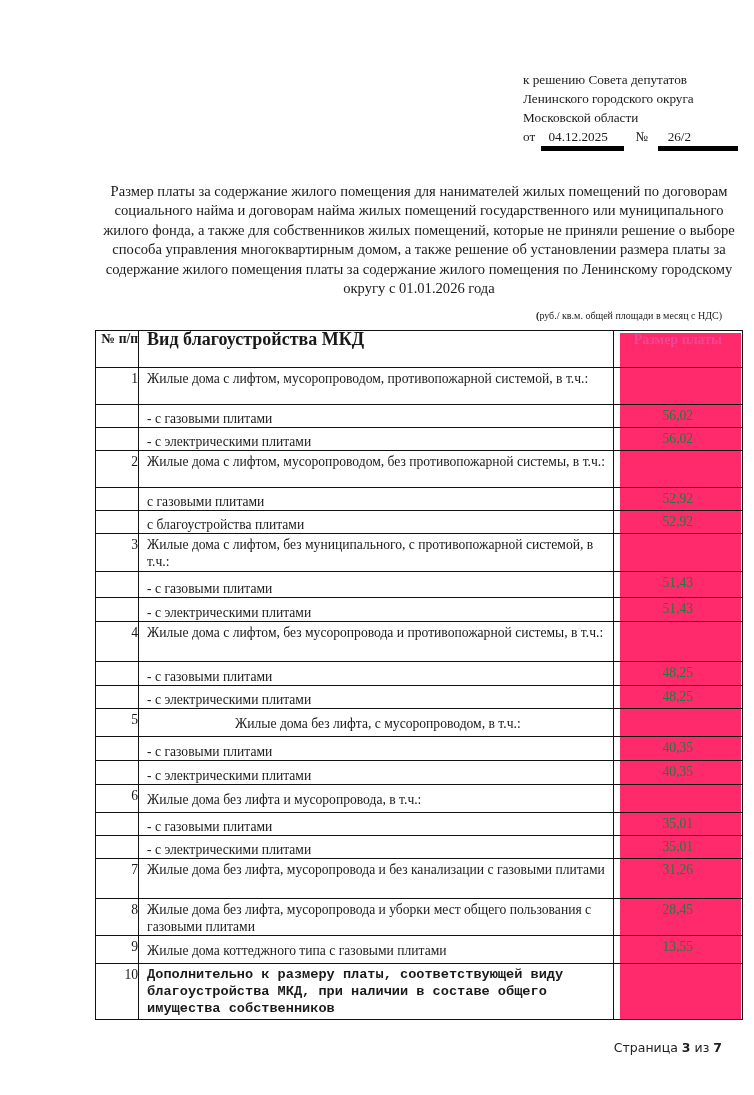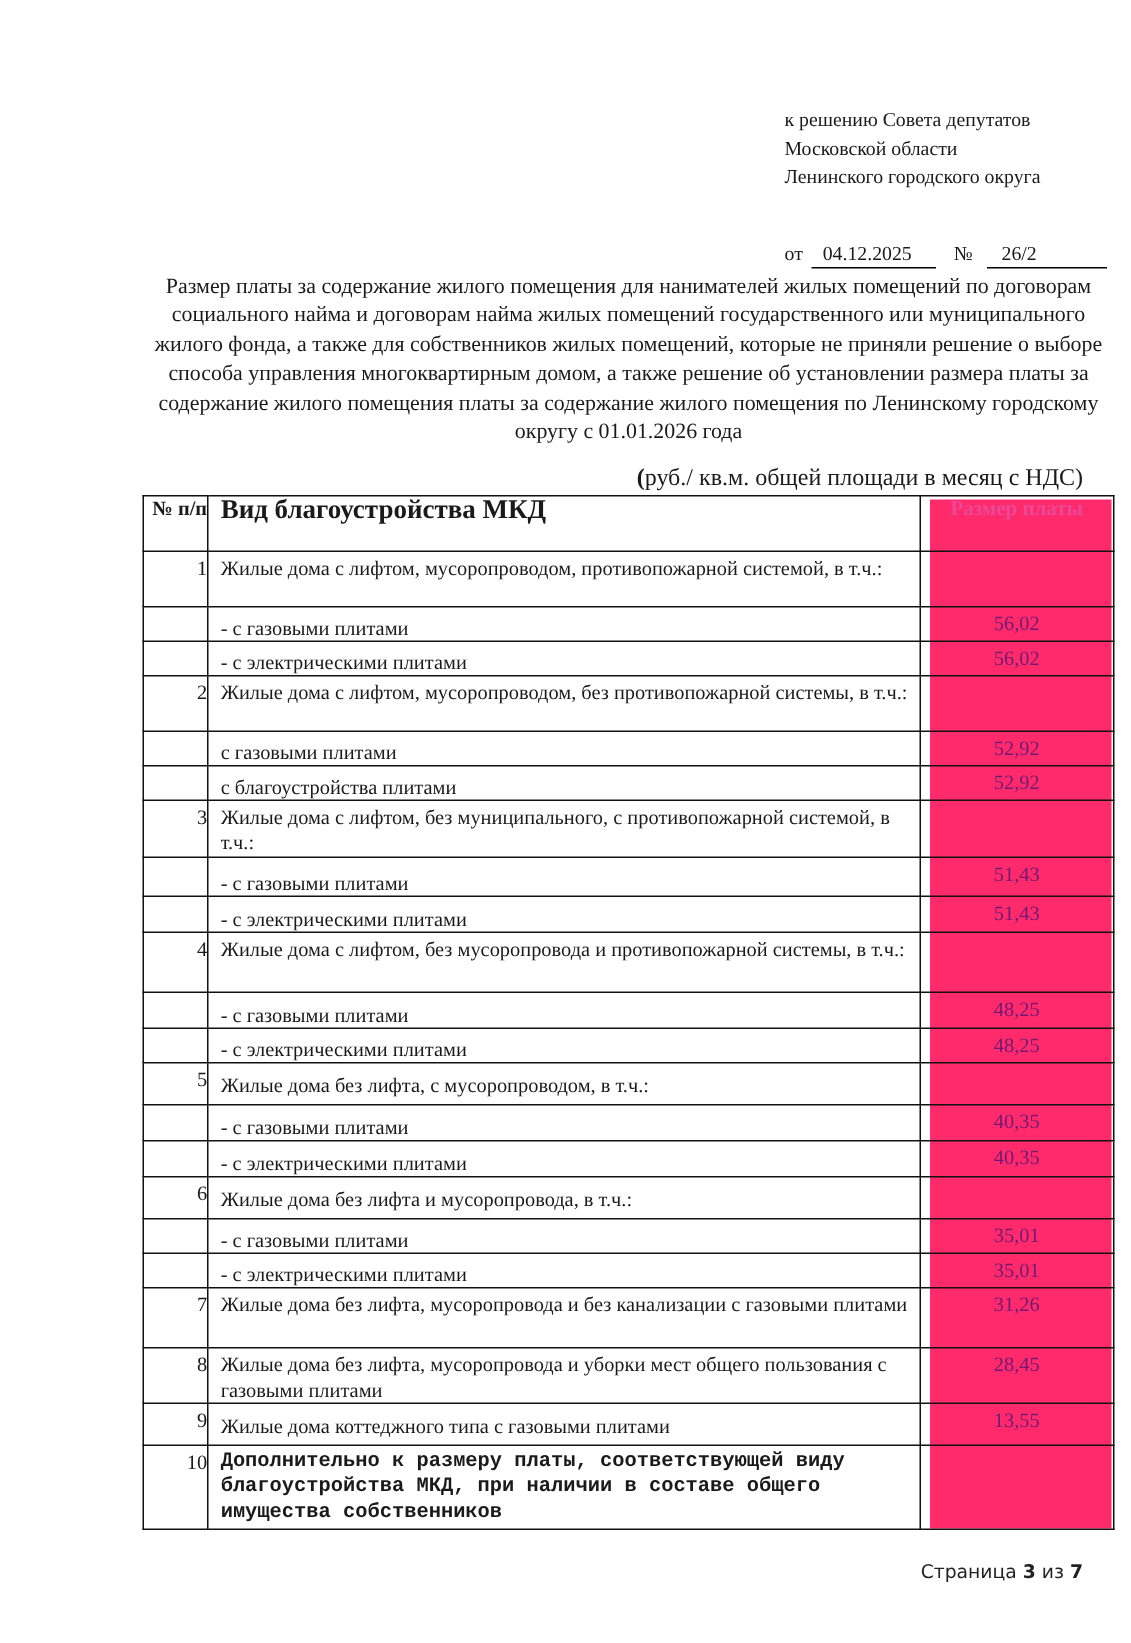"Московской области" span.ln { order: before "Ленинского городского округа" -> after "Ленинского городского округа" }
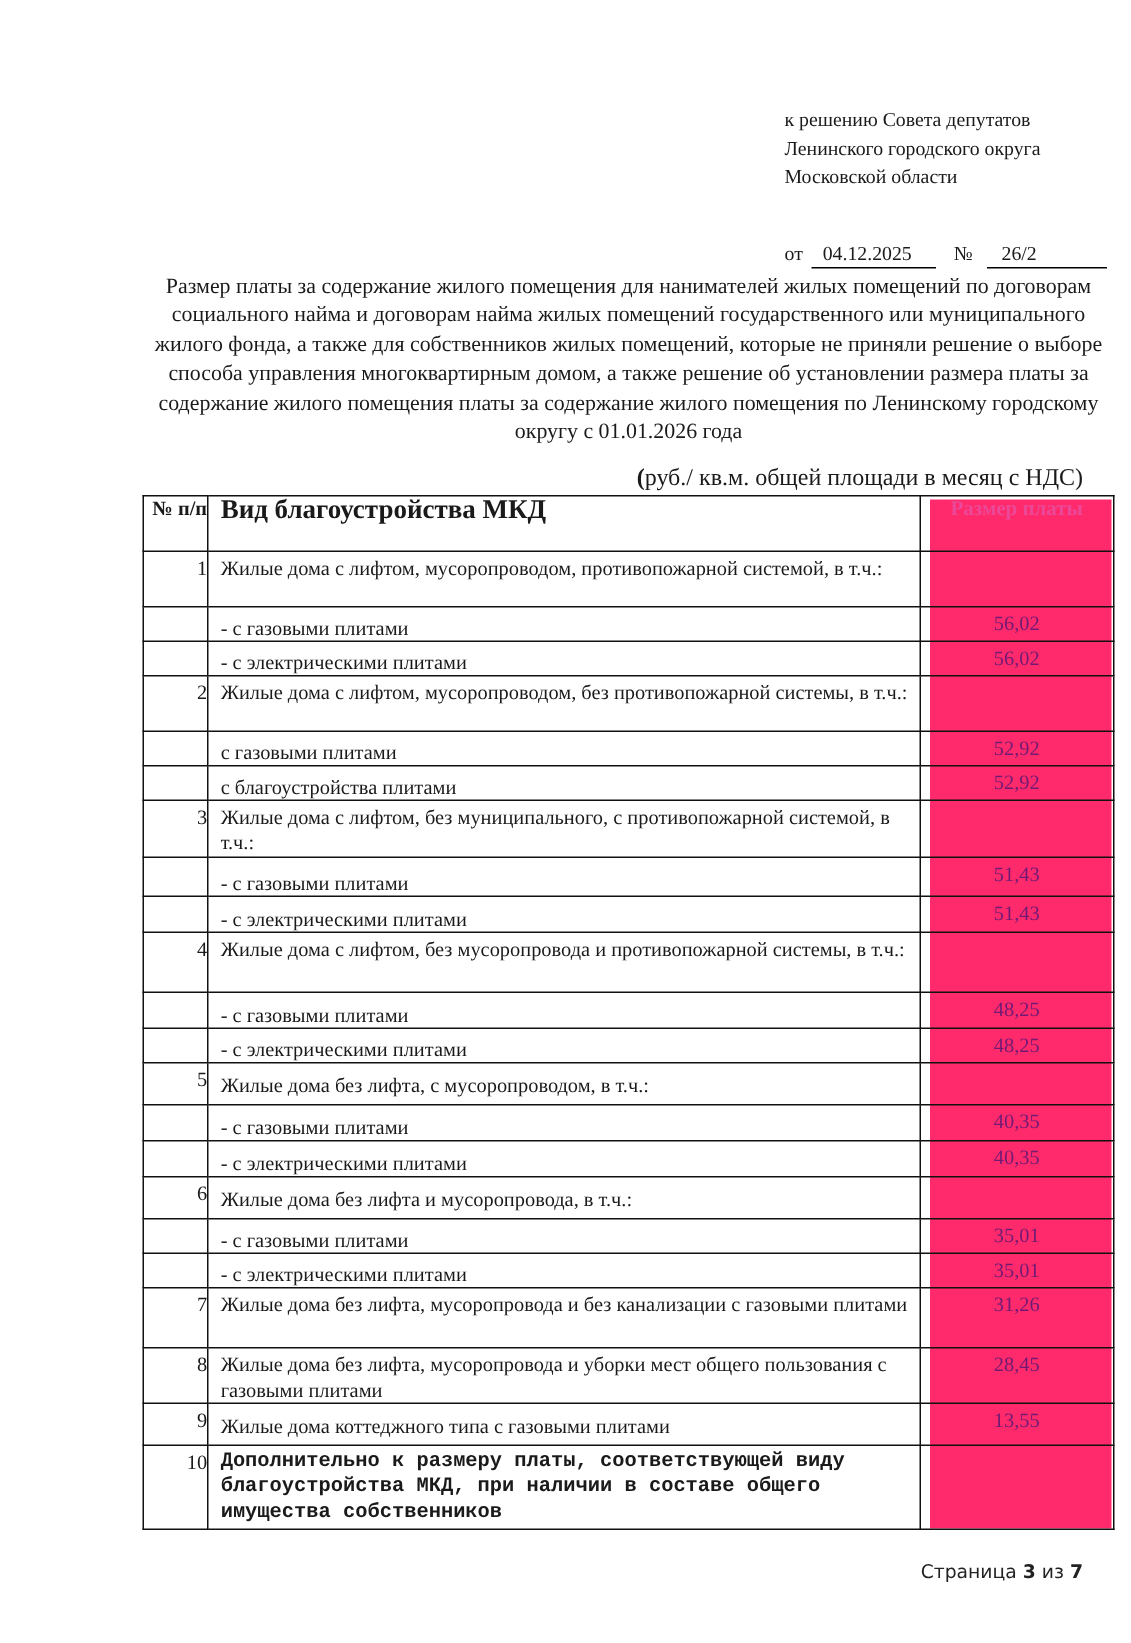"04.12.2025" .ul { border-bottom: 1px solid #000000 -> 5px solid #000000; margin-top: 32px -> none }
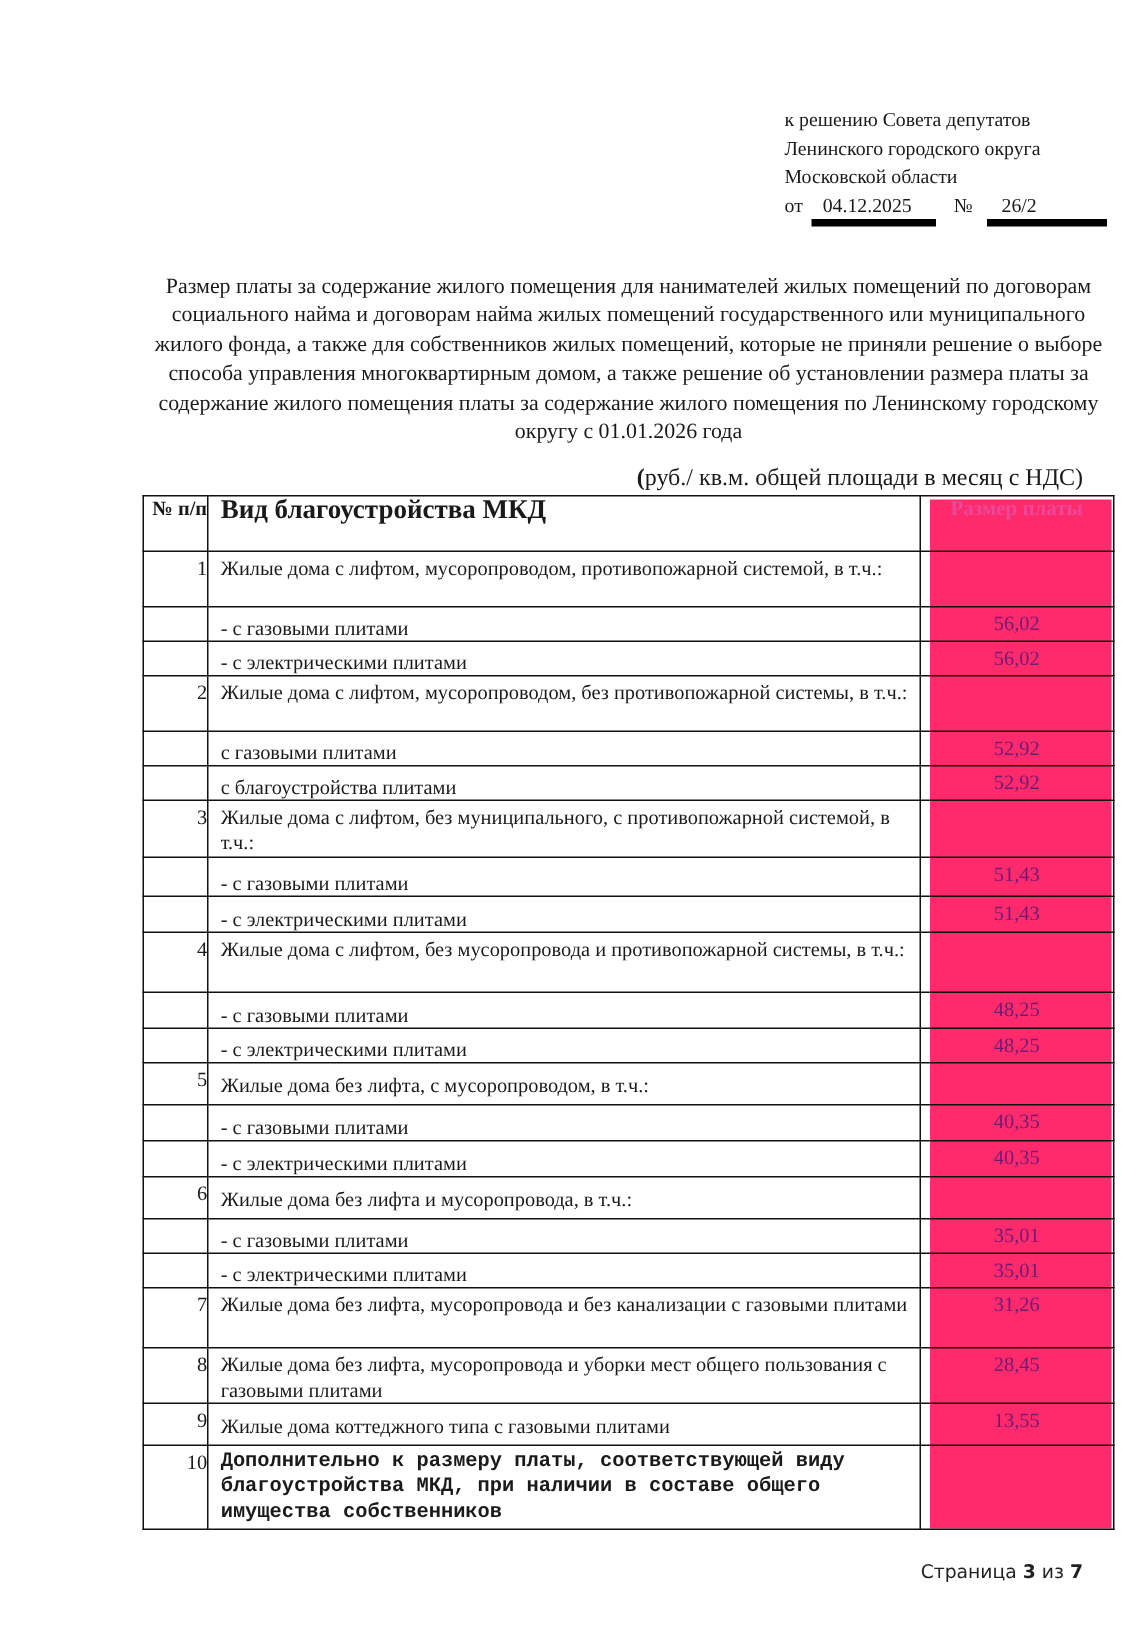"(руб./ кв.м. общей площади в" .units { font-size: 16px -> 10px }
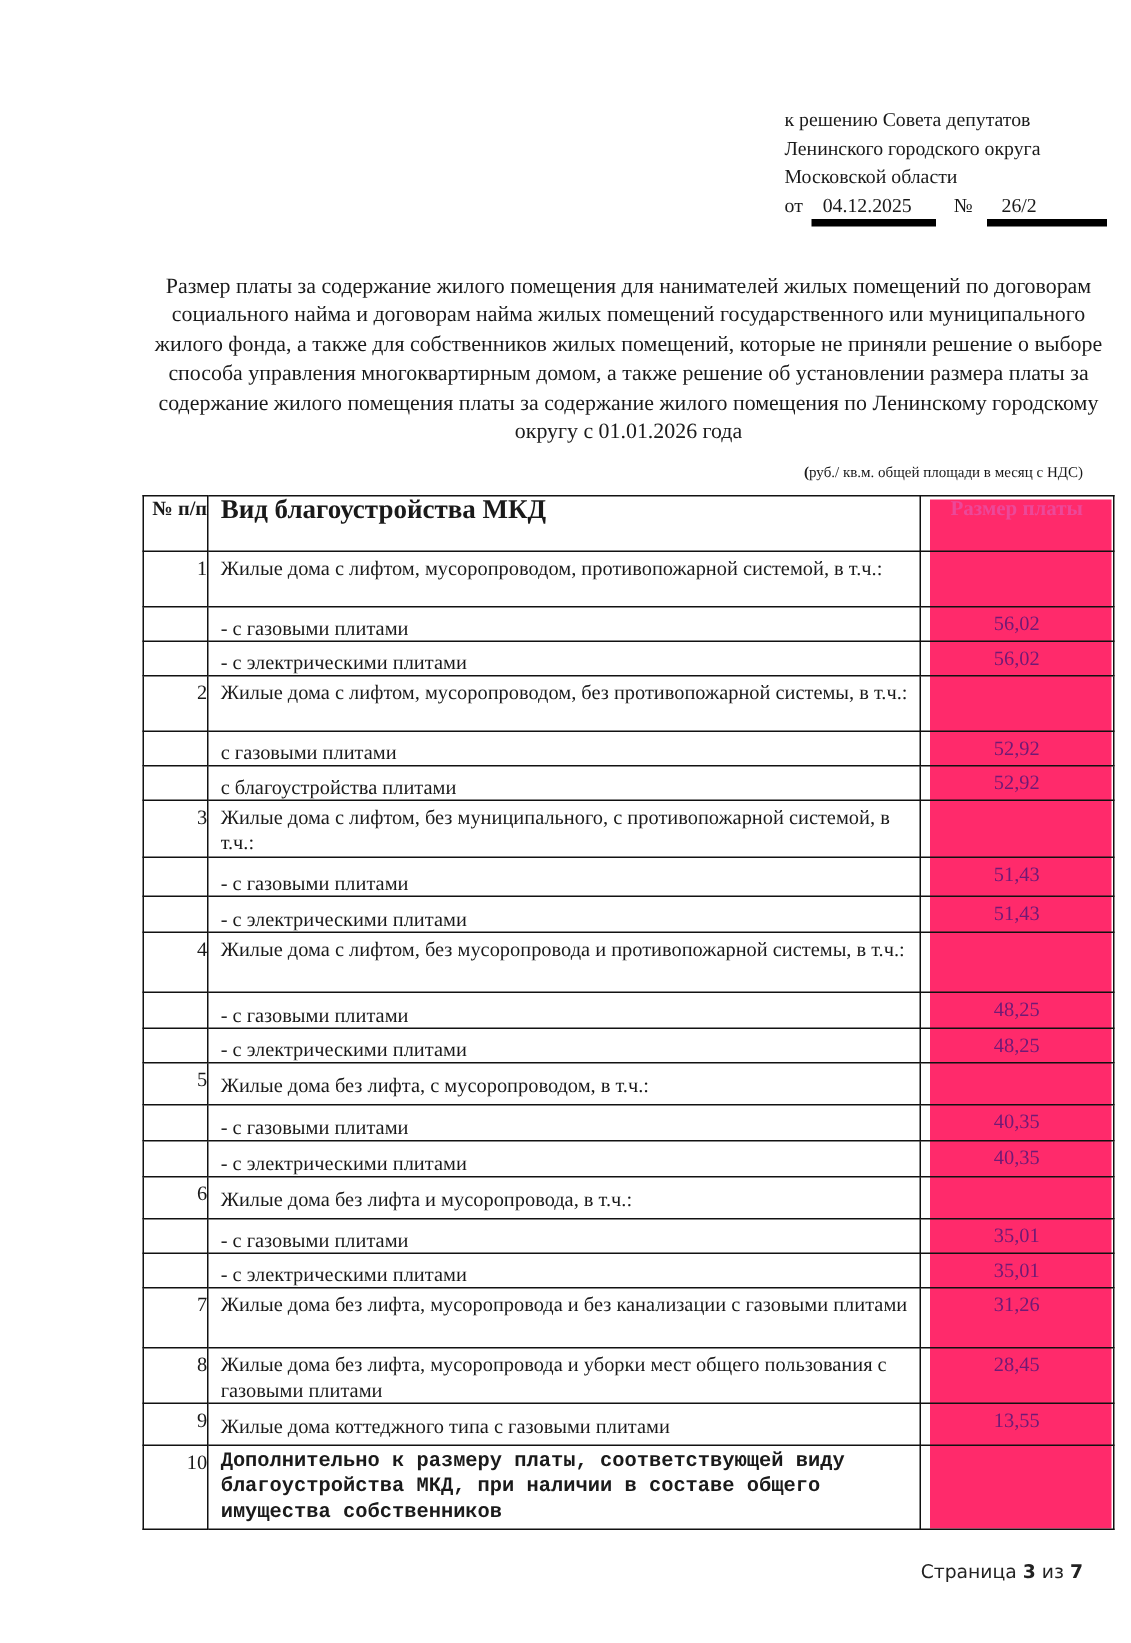"56,02" .c-fee { color: #701a75 -> #15803d }
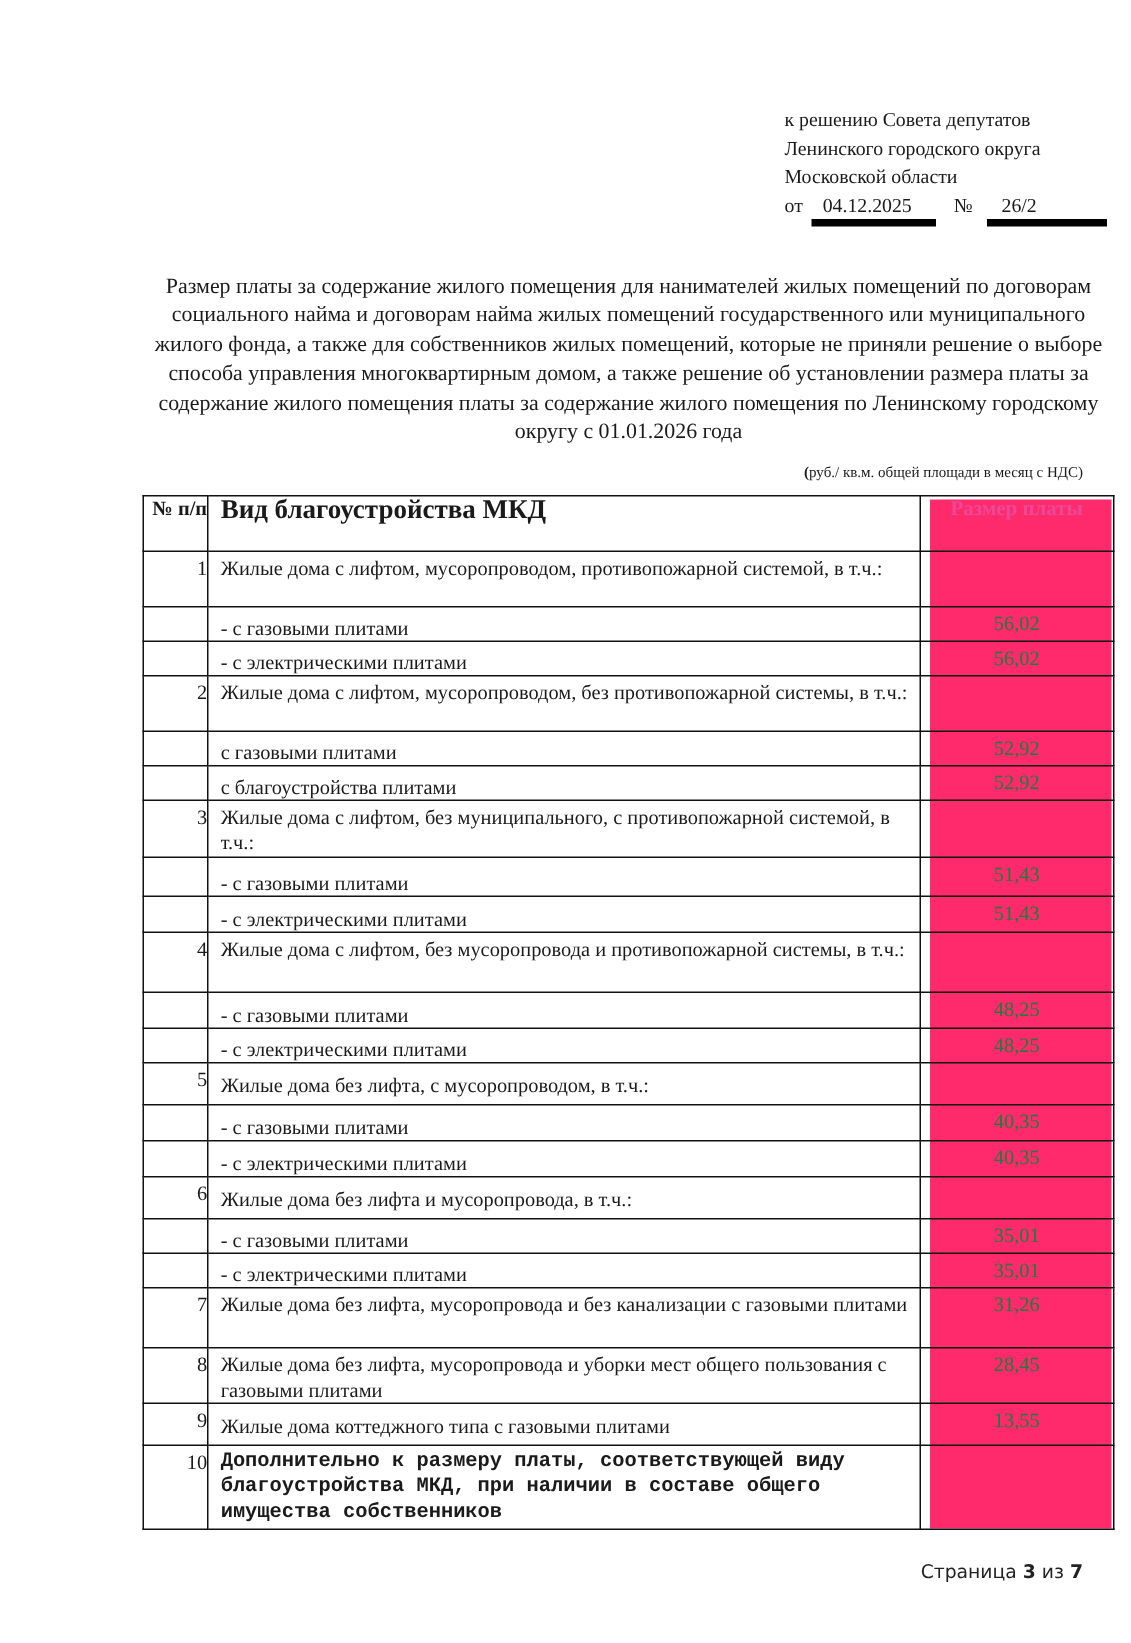"Жилые дома без лифта, с" td.c-desc { text-align: none -> center }
